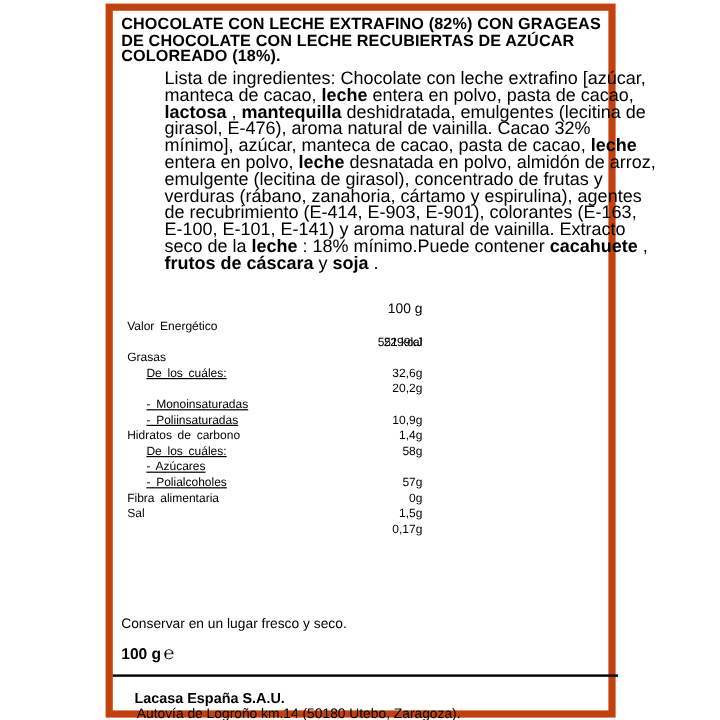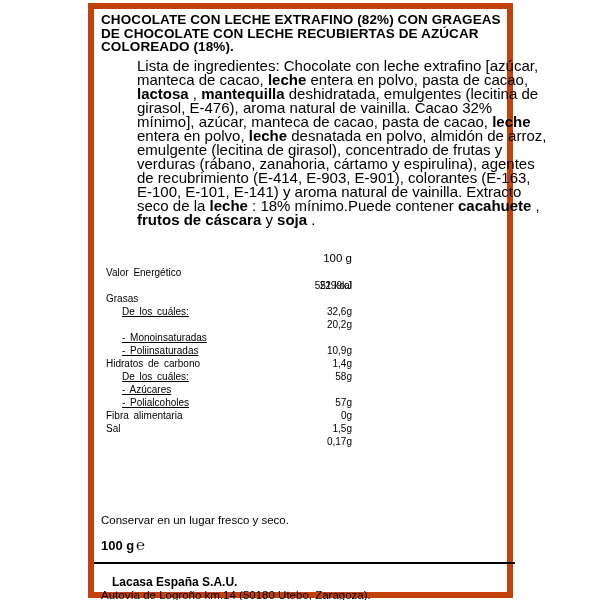"Autovía de Logroño km.14 (50180" .address { left: 7px -> 20px }
